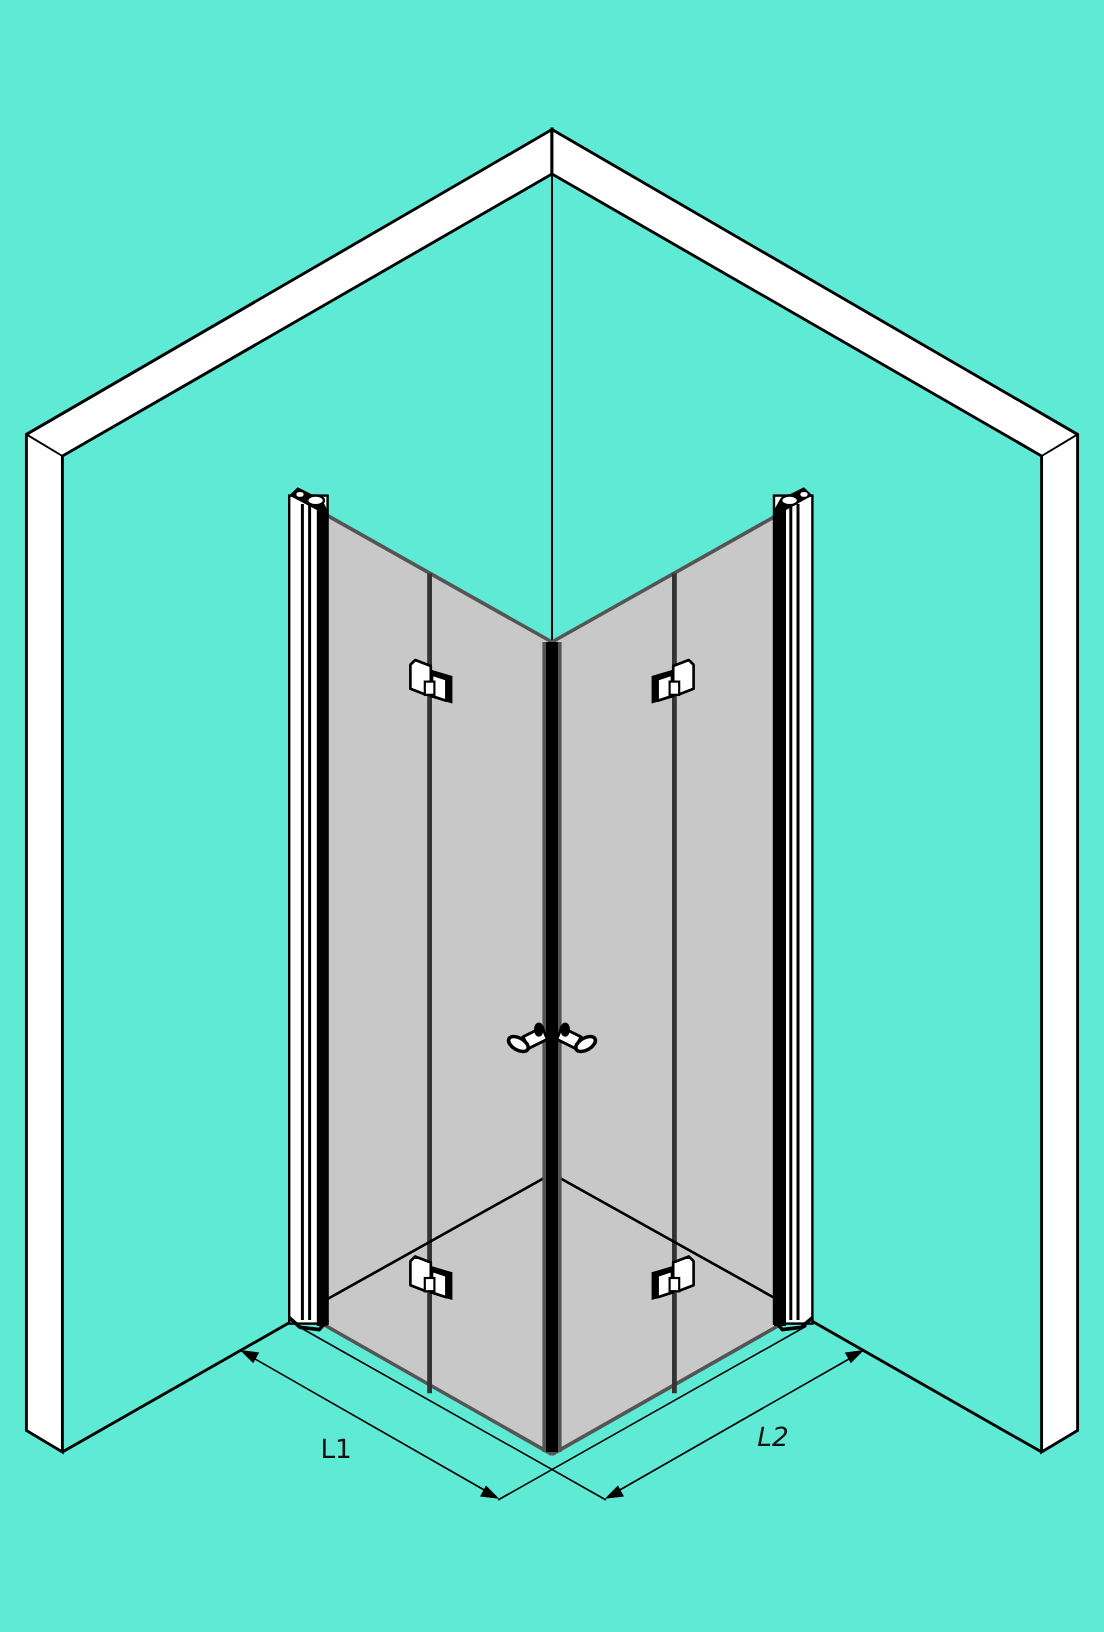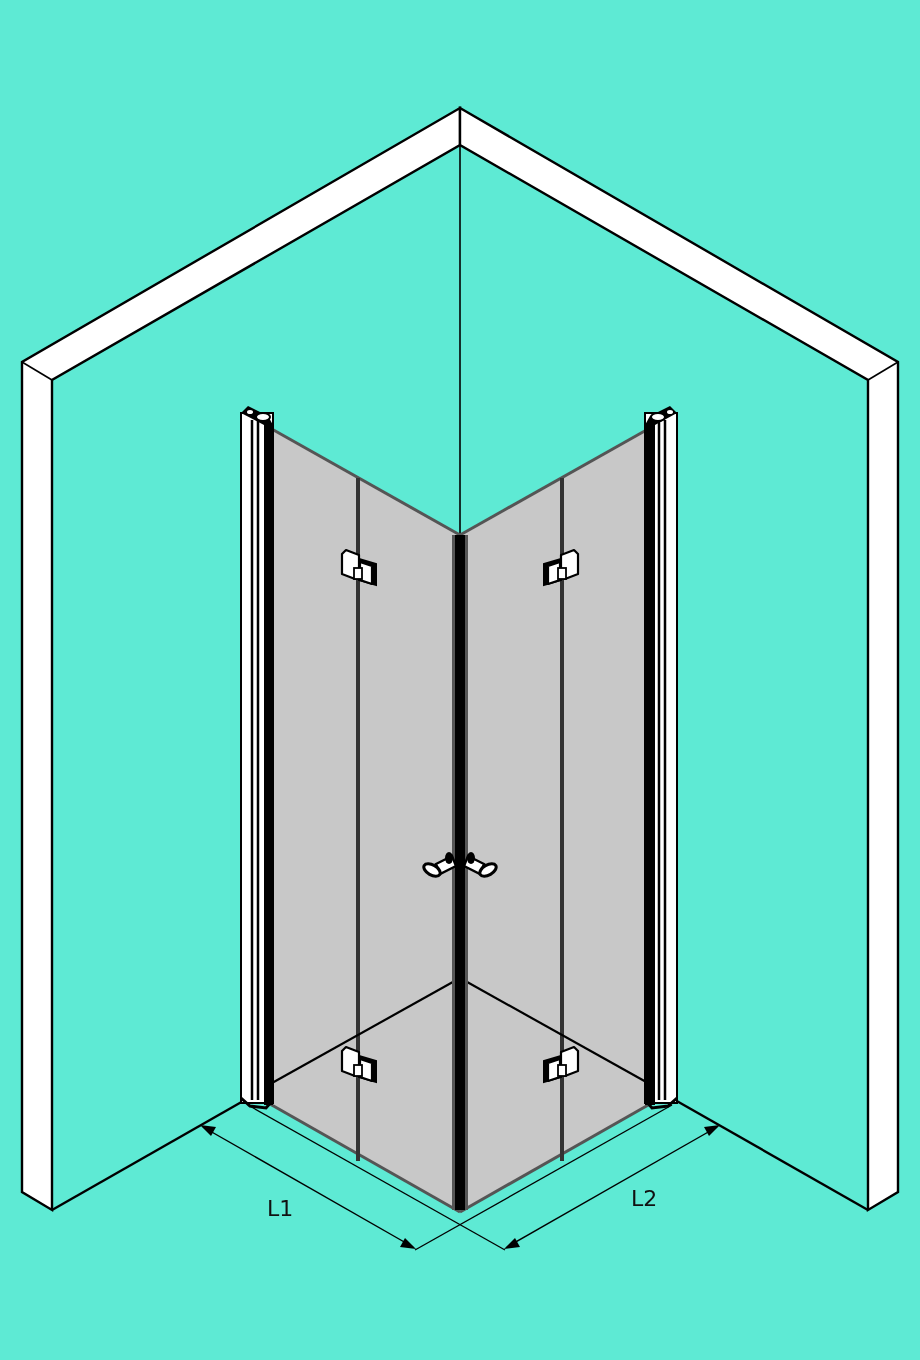"L2" div.dim-label { font-style: none -> italic }
